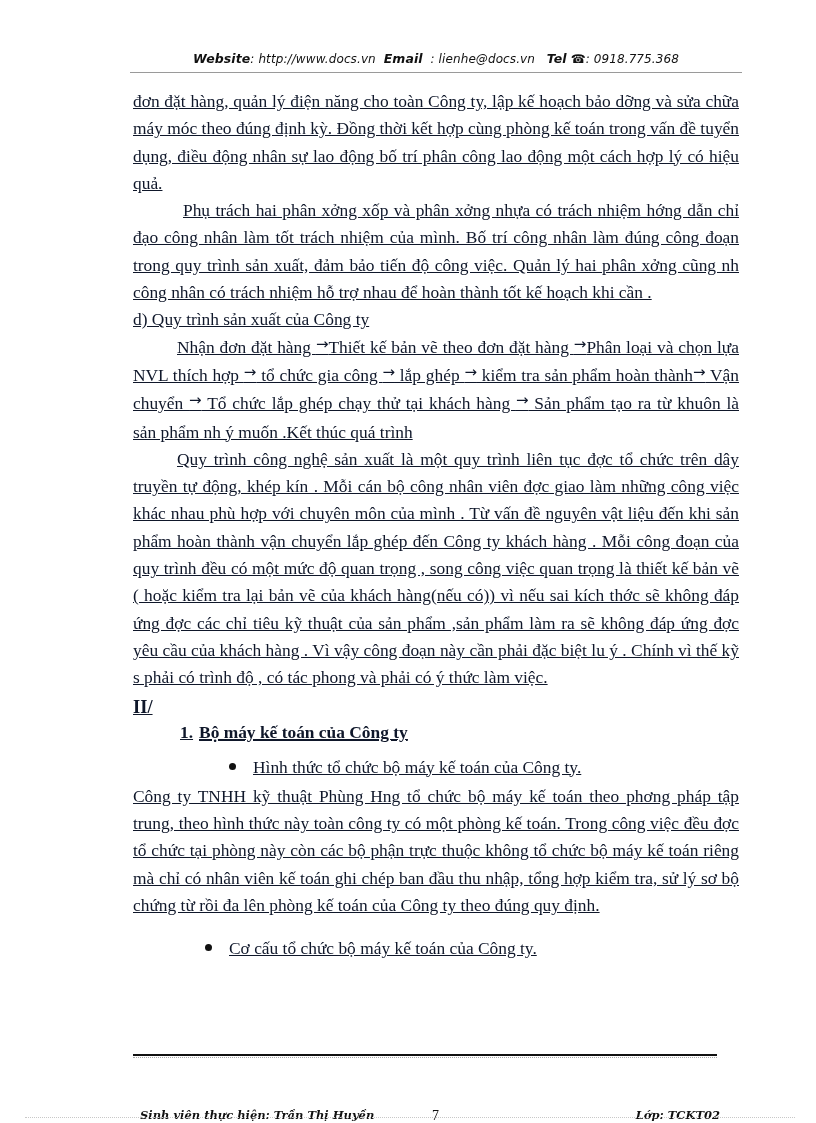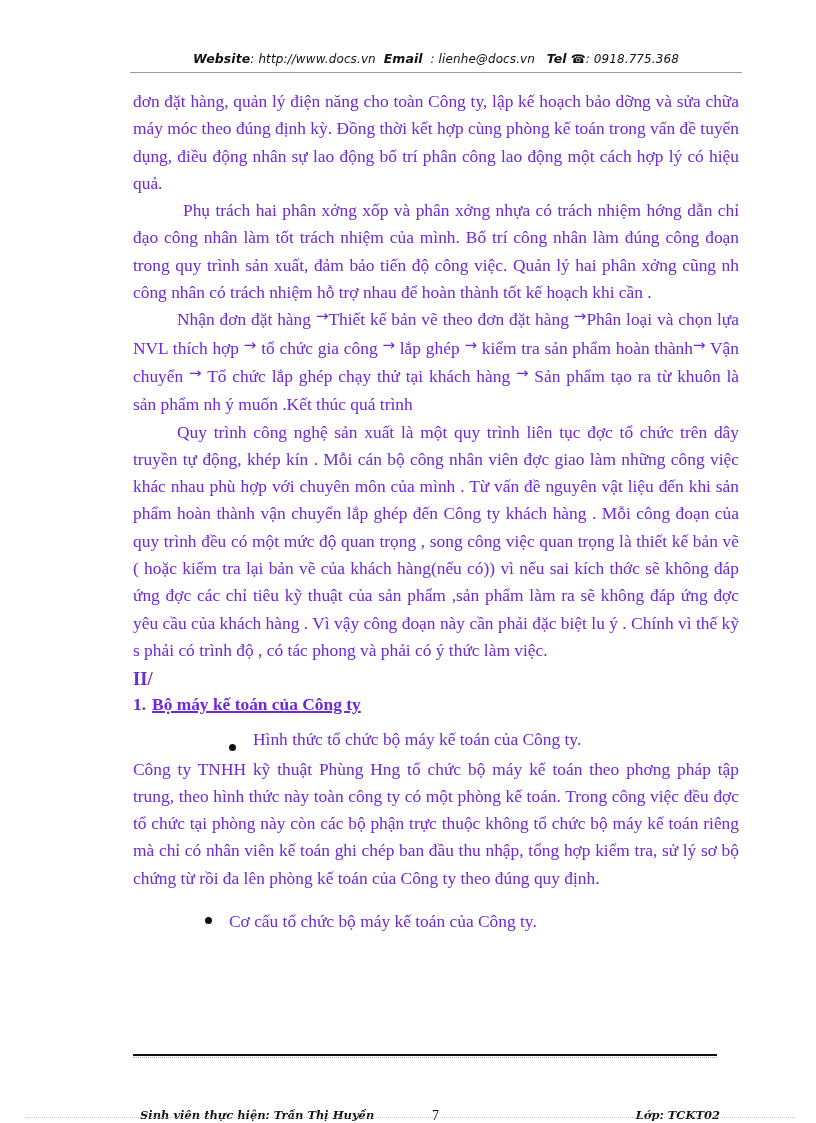"đơn đặt hàng, quản lý" .body-text { color: #6d28d9 -> #0f172a; text-decoration: none -> underline }
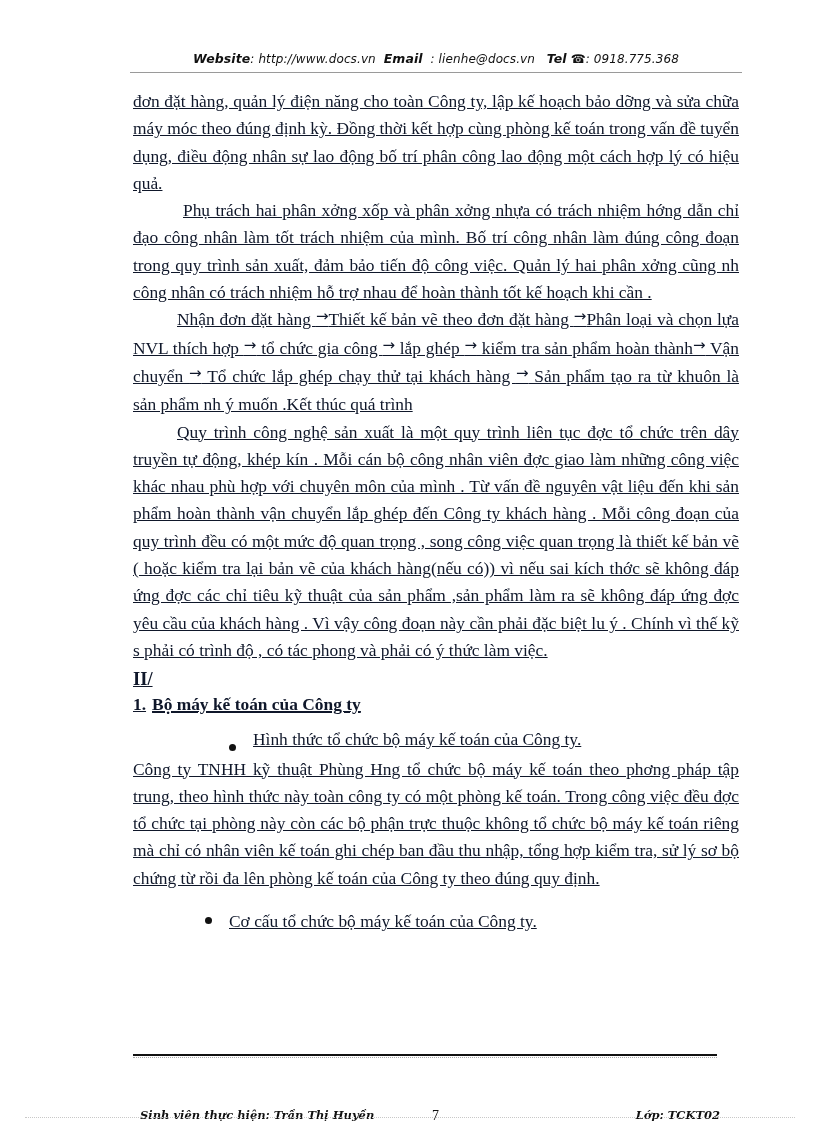"d) Quy trình sản xuất" p { html: none -> <p>d) Quy trình sản xuất của Công ty</p> }
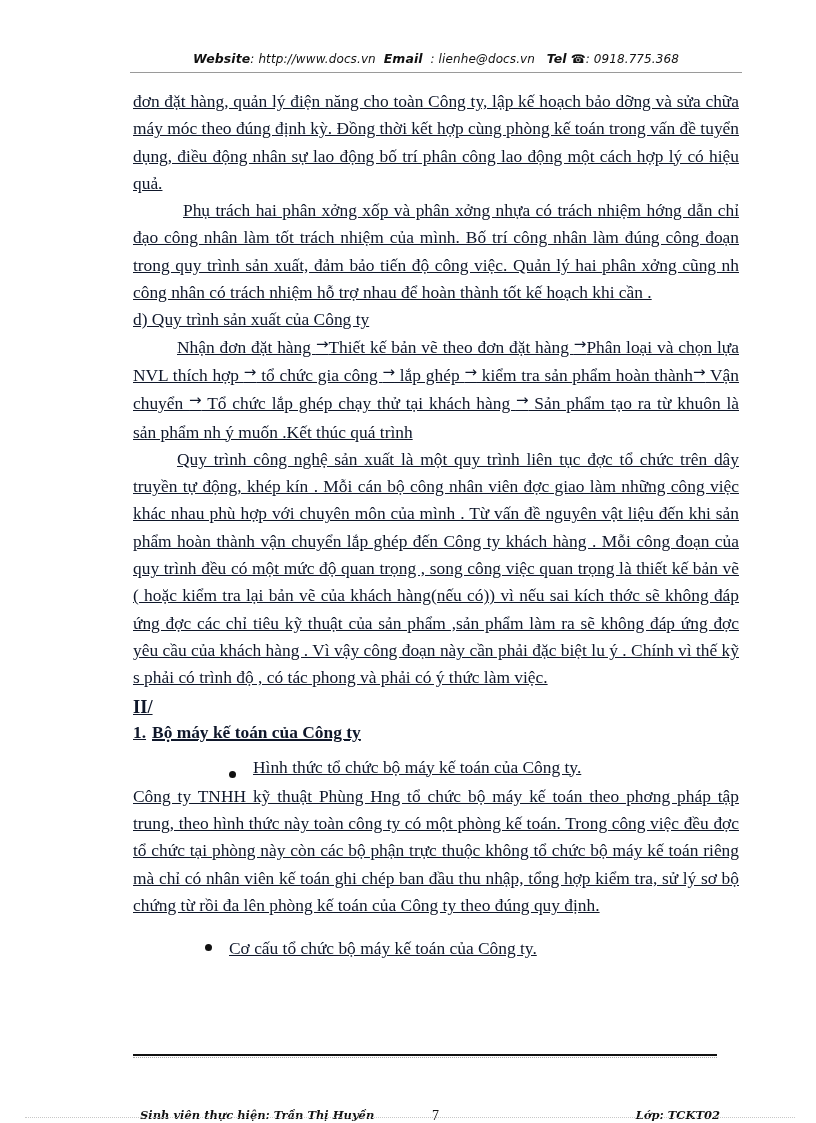"1. Bộ máy kế toán" .h3 { margin-left: none -> 47px }
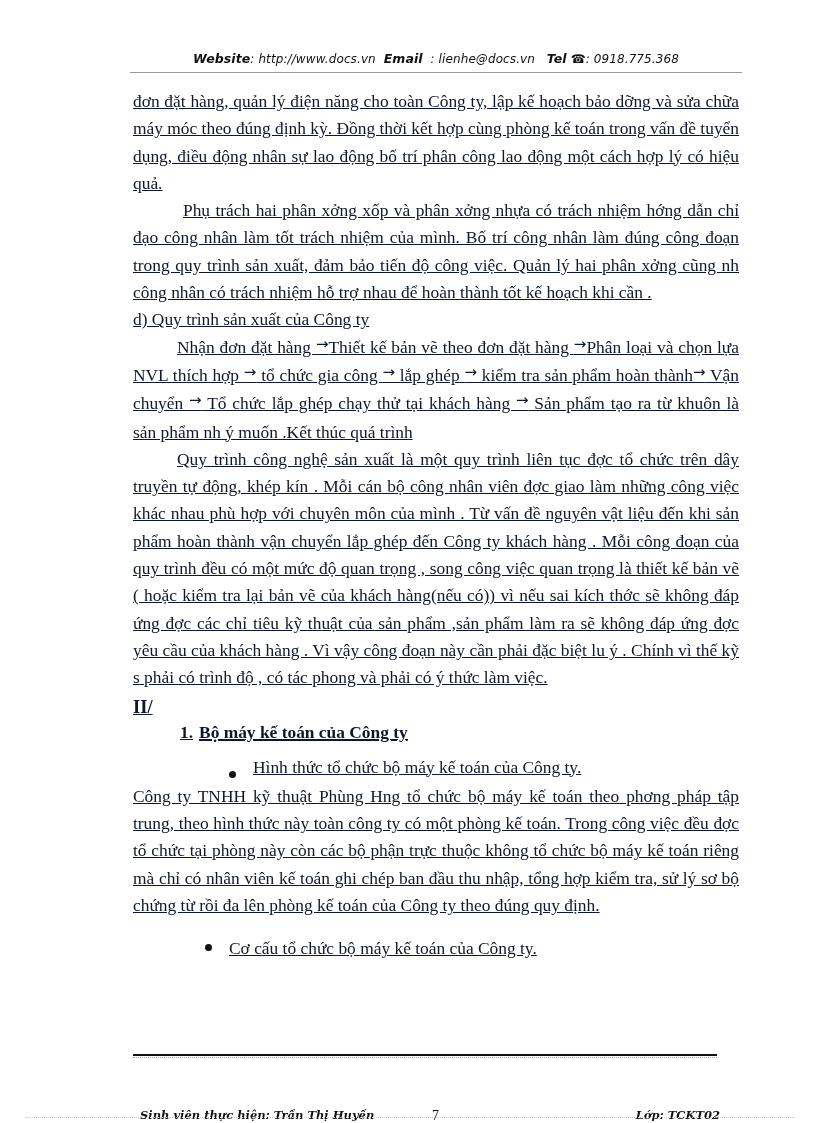"Hình thức tổ chức bộ" div.bullet { align-items: flex-end -> none }
